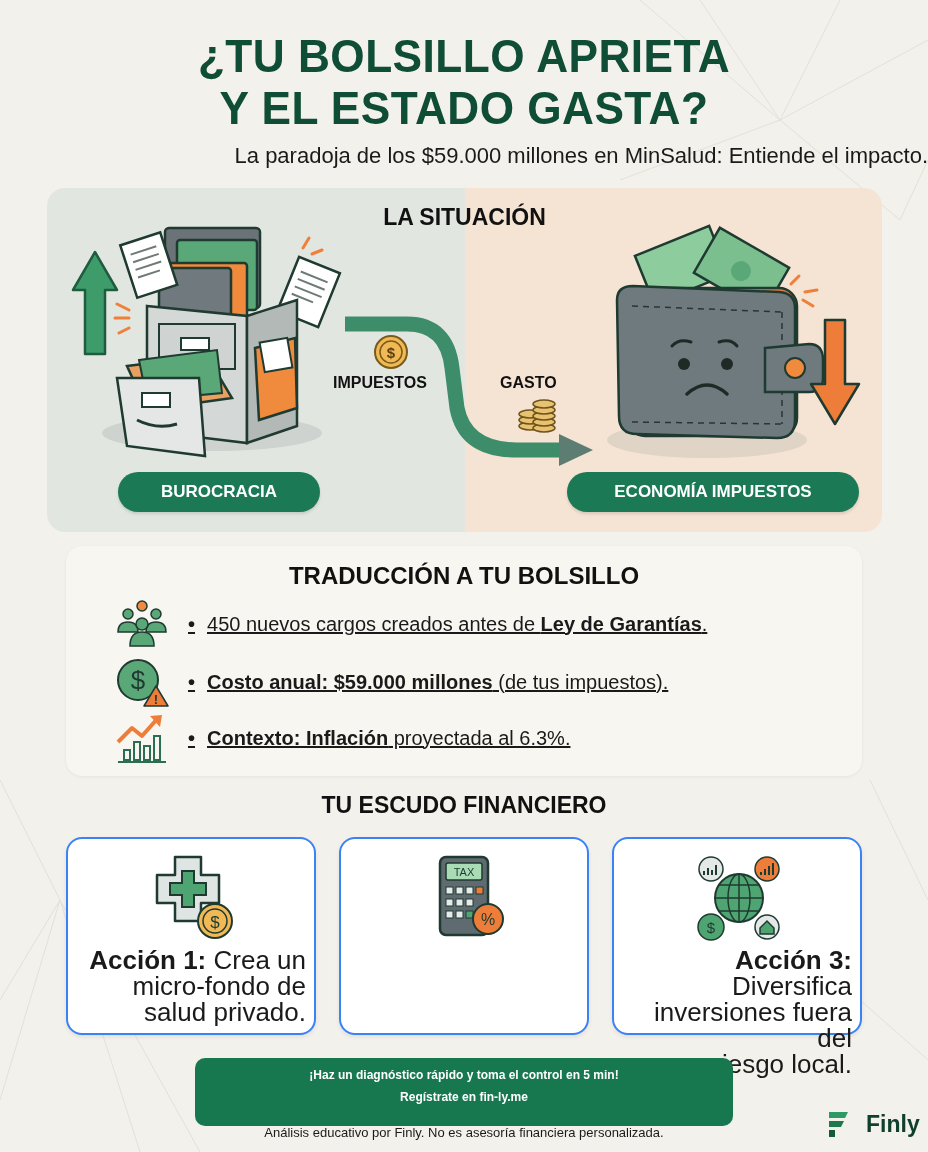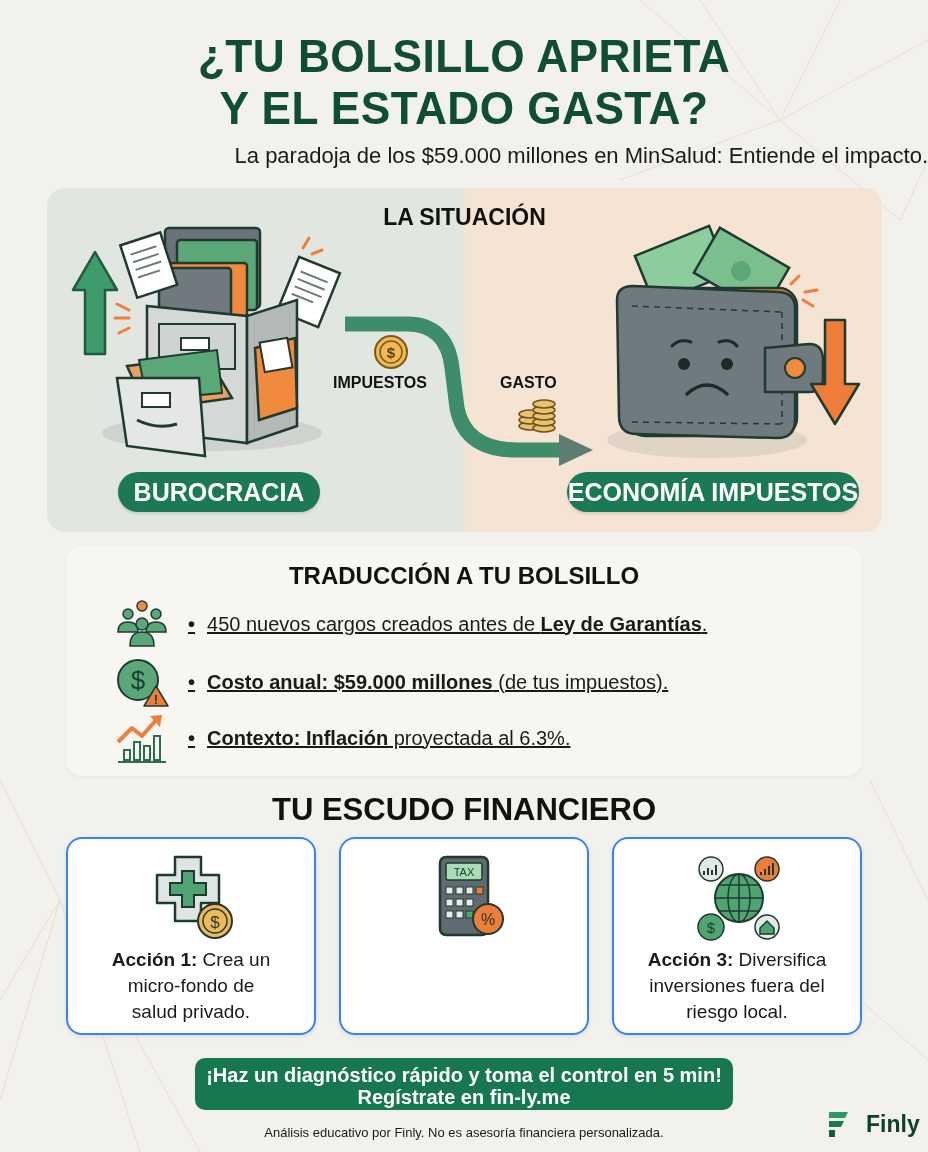"BUROCRACIA" .pill { font-size: 25px -> 17px }
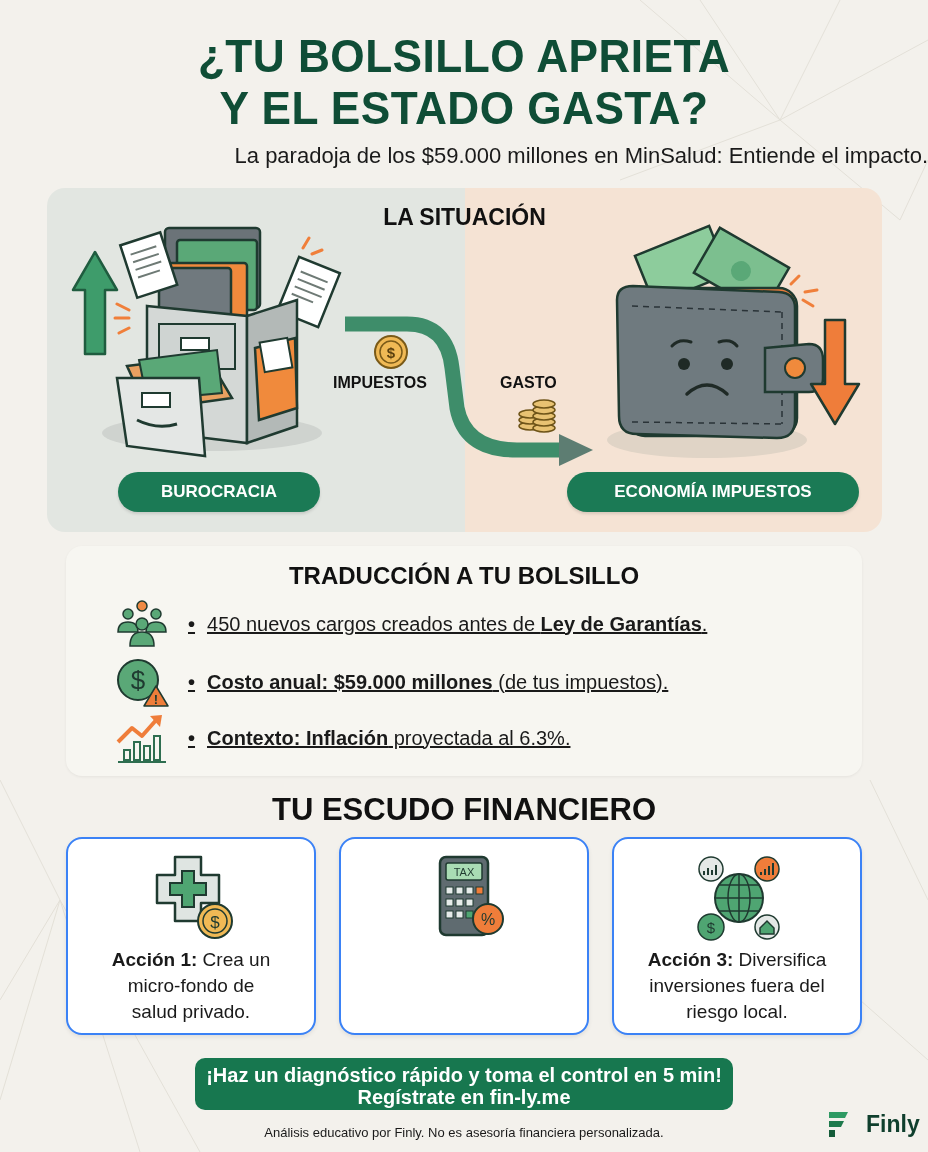"TU ESCUDO FINANCIERO" .shield-h { font-size: 31px -> 23px }
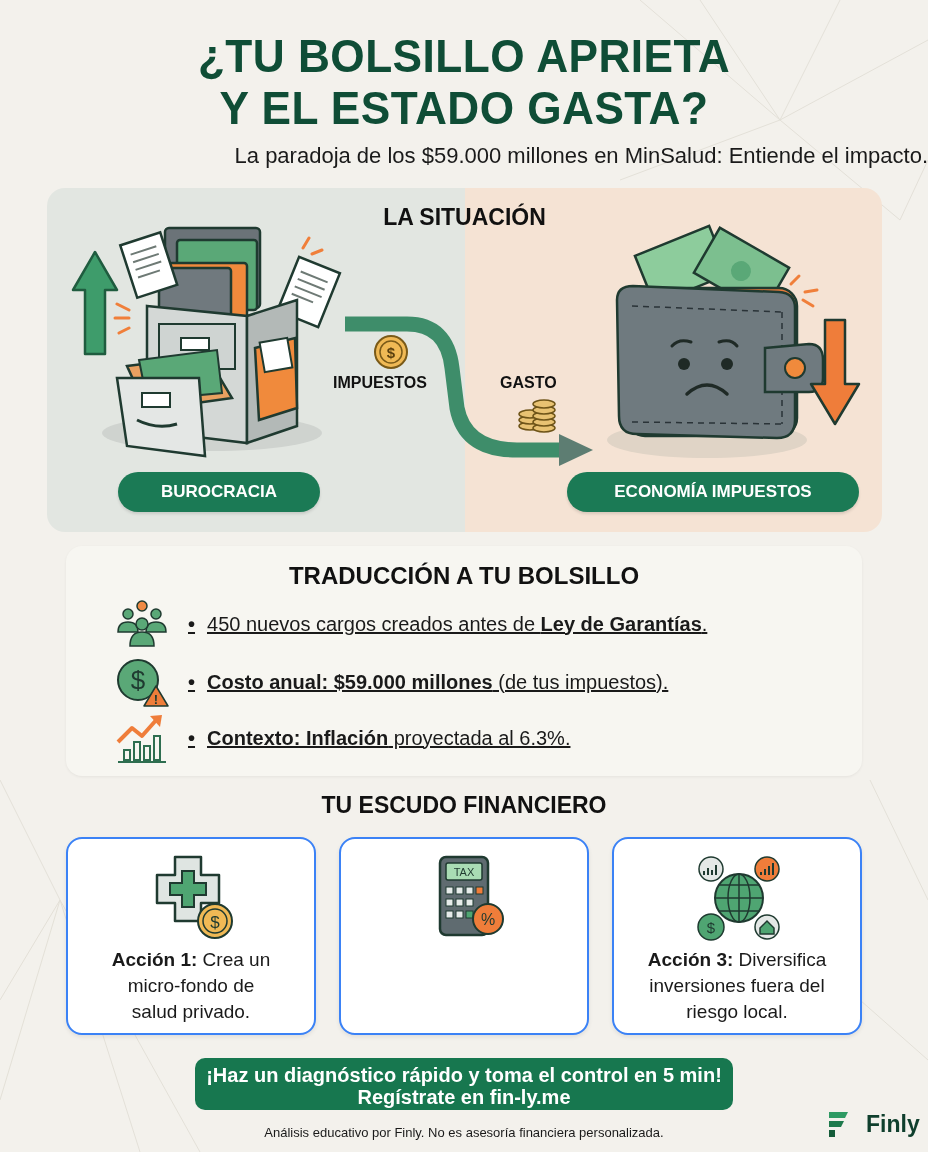"Acción 1: Crea un" .card .ctext { font-size: 19px -> 26px; text-align: center -> right }
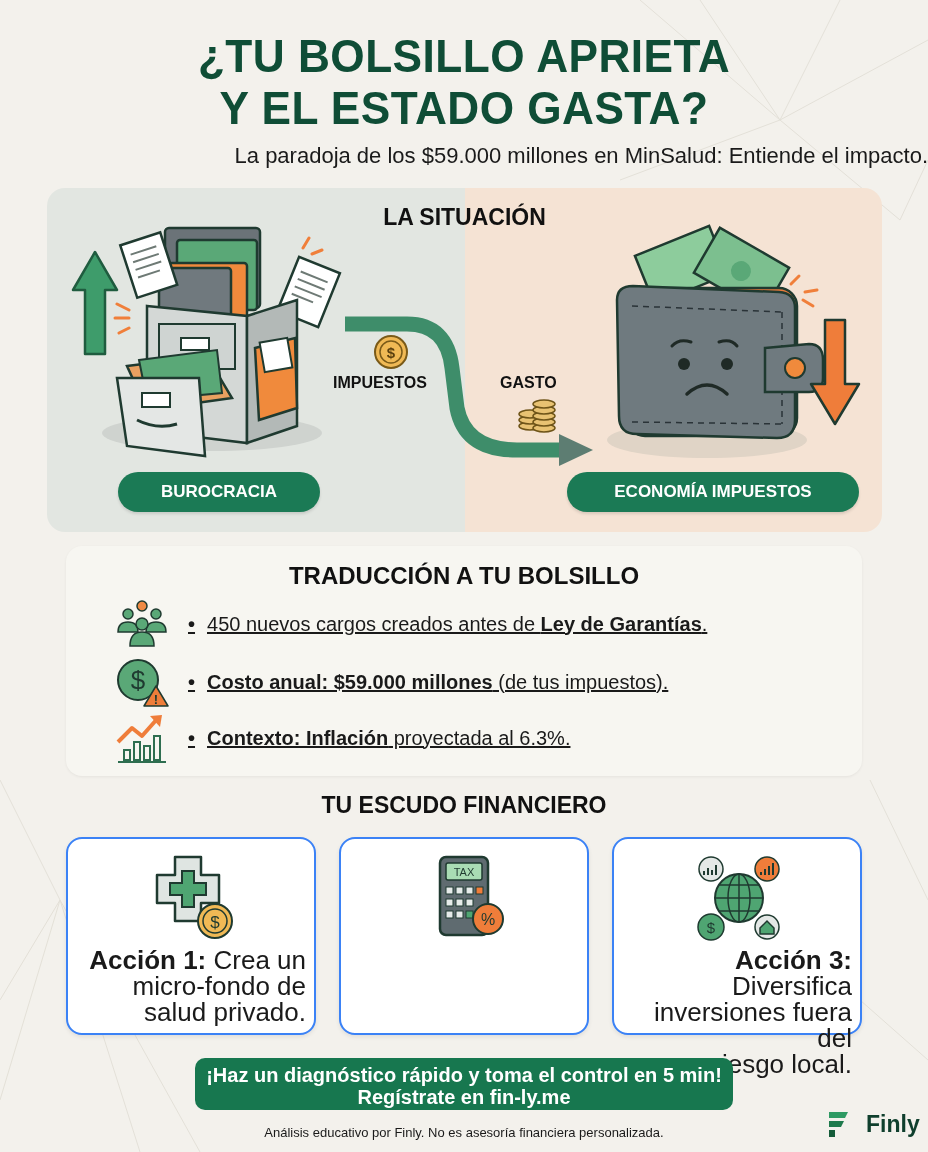"¡Haz un diagnóstico rápido y" .cta { font-size: 20px -> 12px; height: 52px -> 68px }
